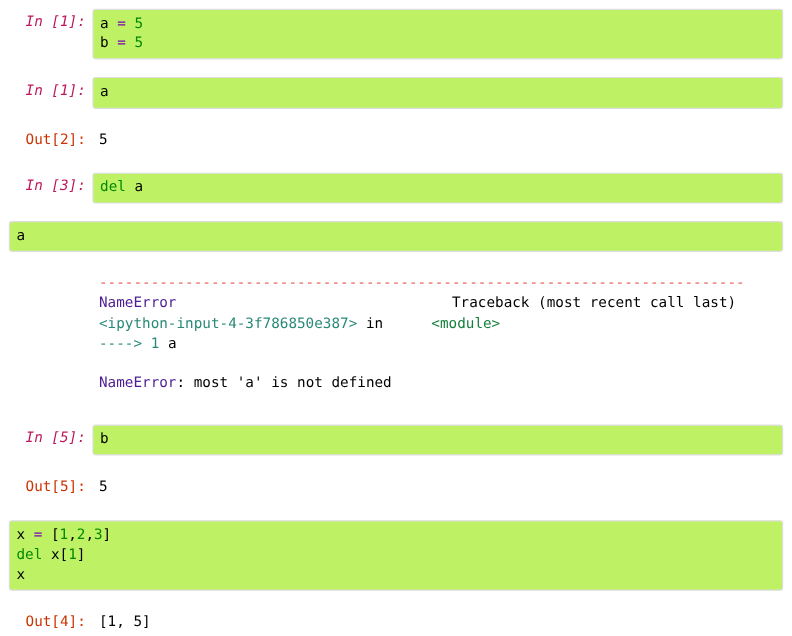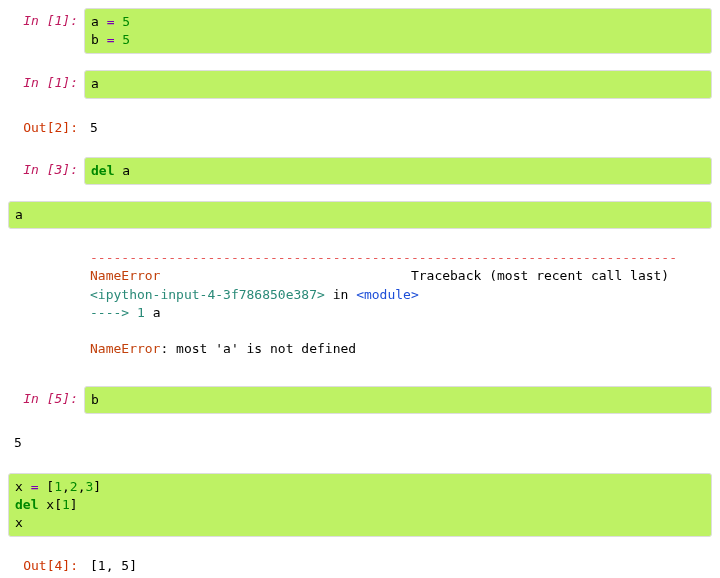"del" .tk-kw { font-weight: bold -> normal }
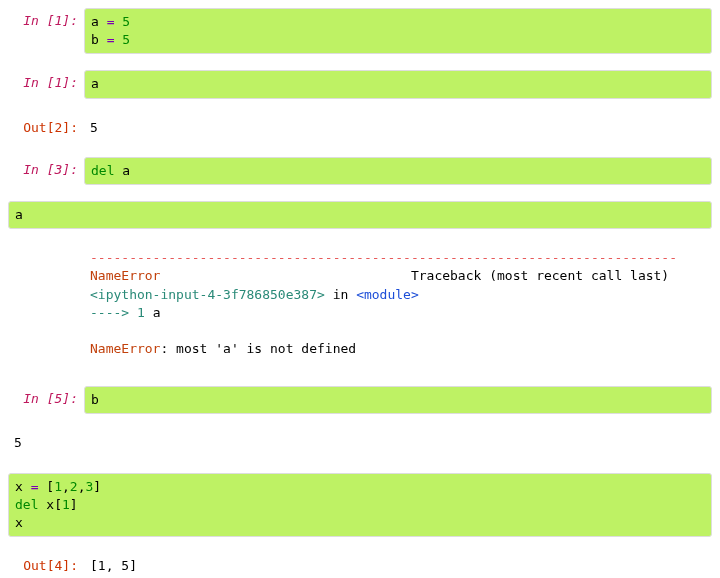"NameError" .tk-err { color: #c2410c -> #4c1d95 }
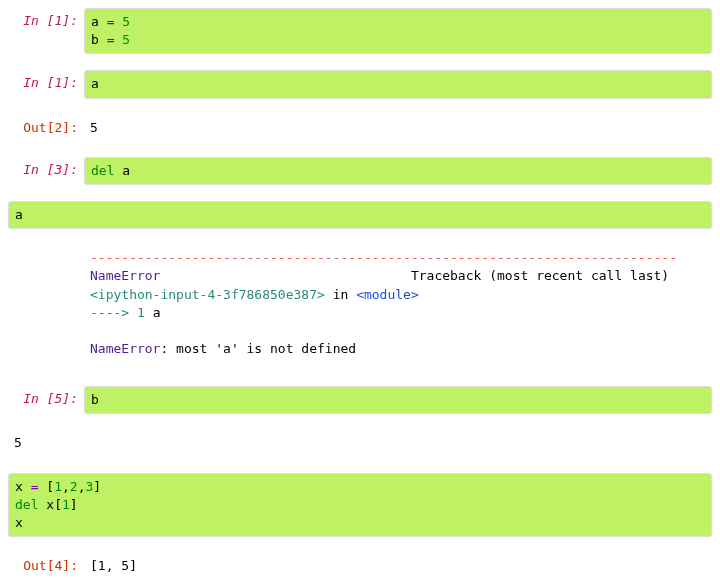"<module>" .tk-cyan { color: #1d4ed8 -> #15803d; margin-left: none -> 36px }
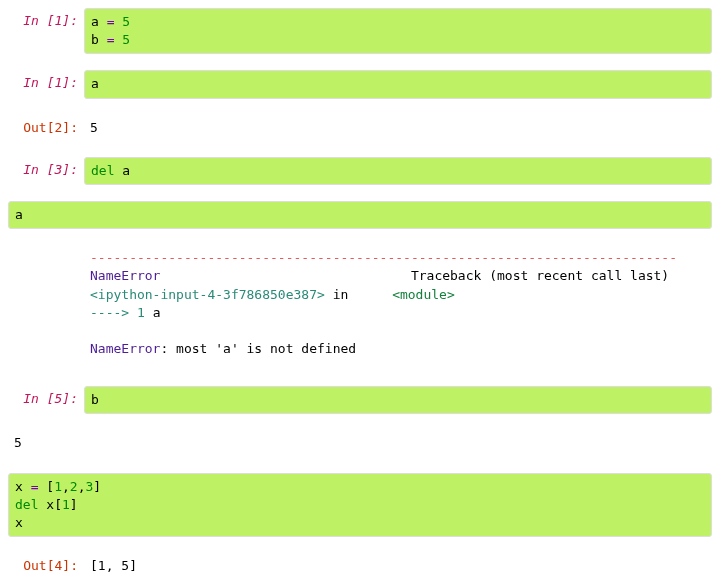"Out[5]:" div.prompt { html: none -> <div>Out[5]:</div> }
